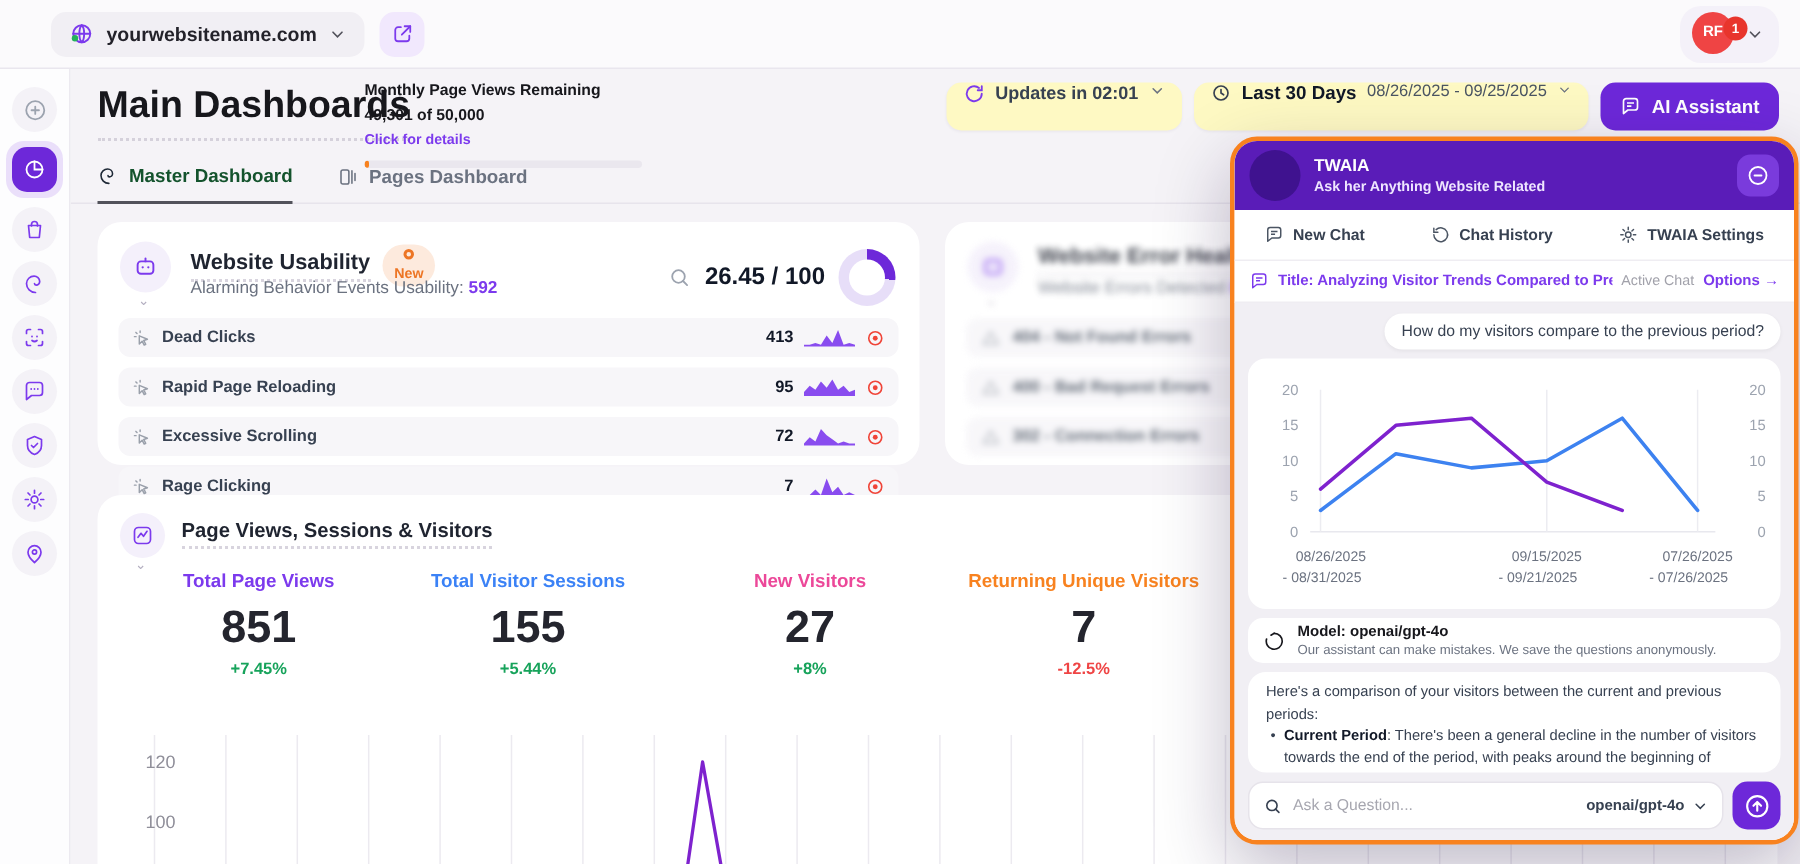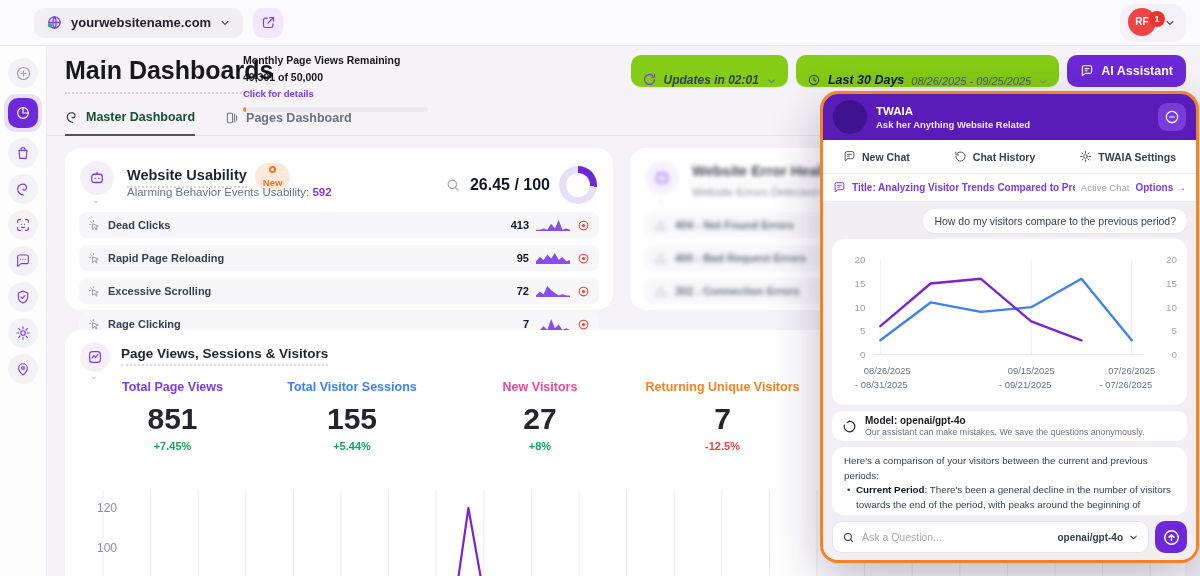"Updates in 02:01" .pill { align-items: flex-end -> flex-start; background: #84cc16 -> #fef9c3; font-style: italic -> none }
